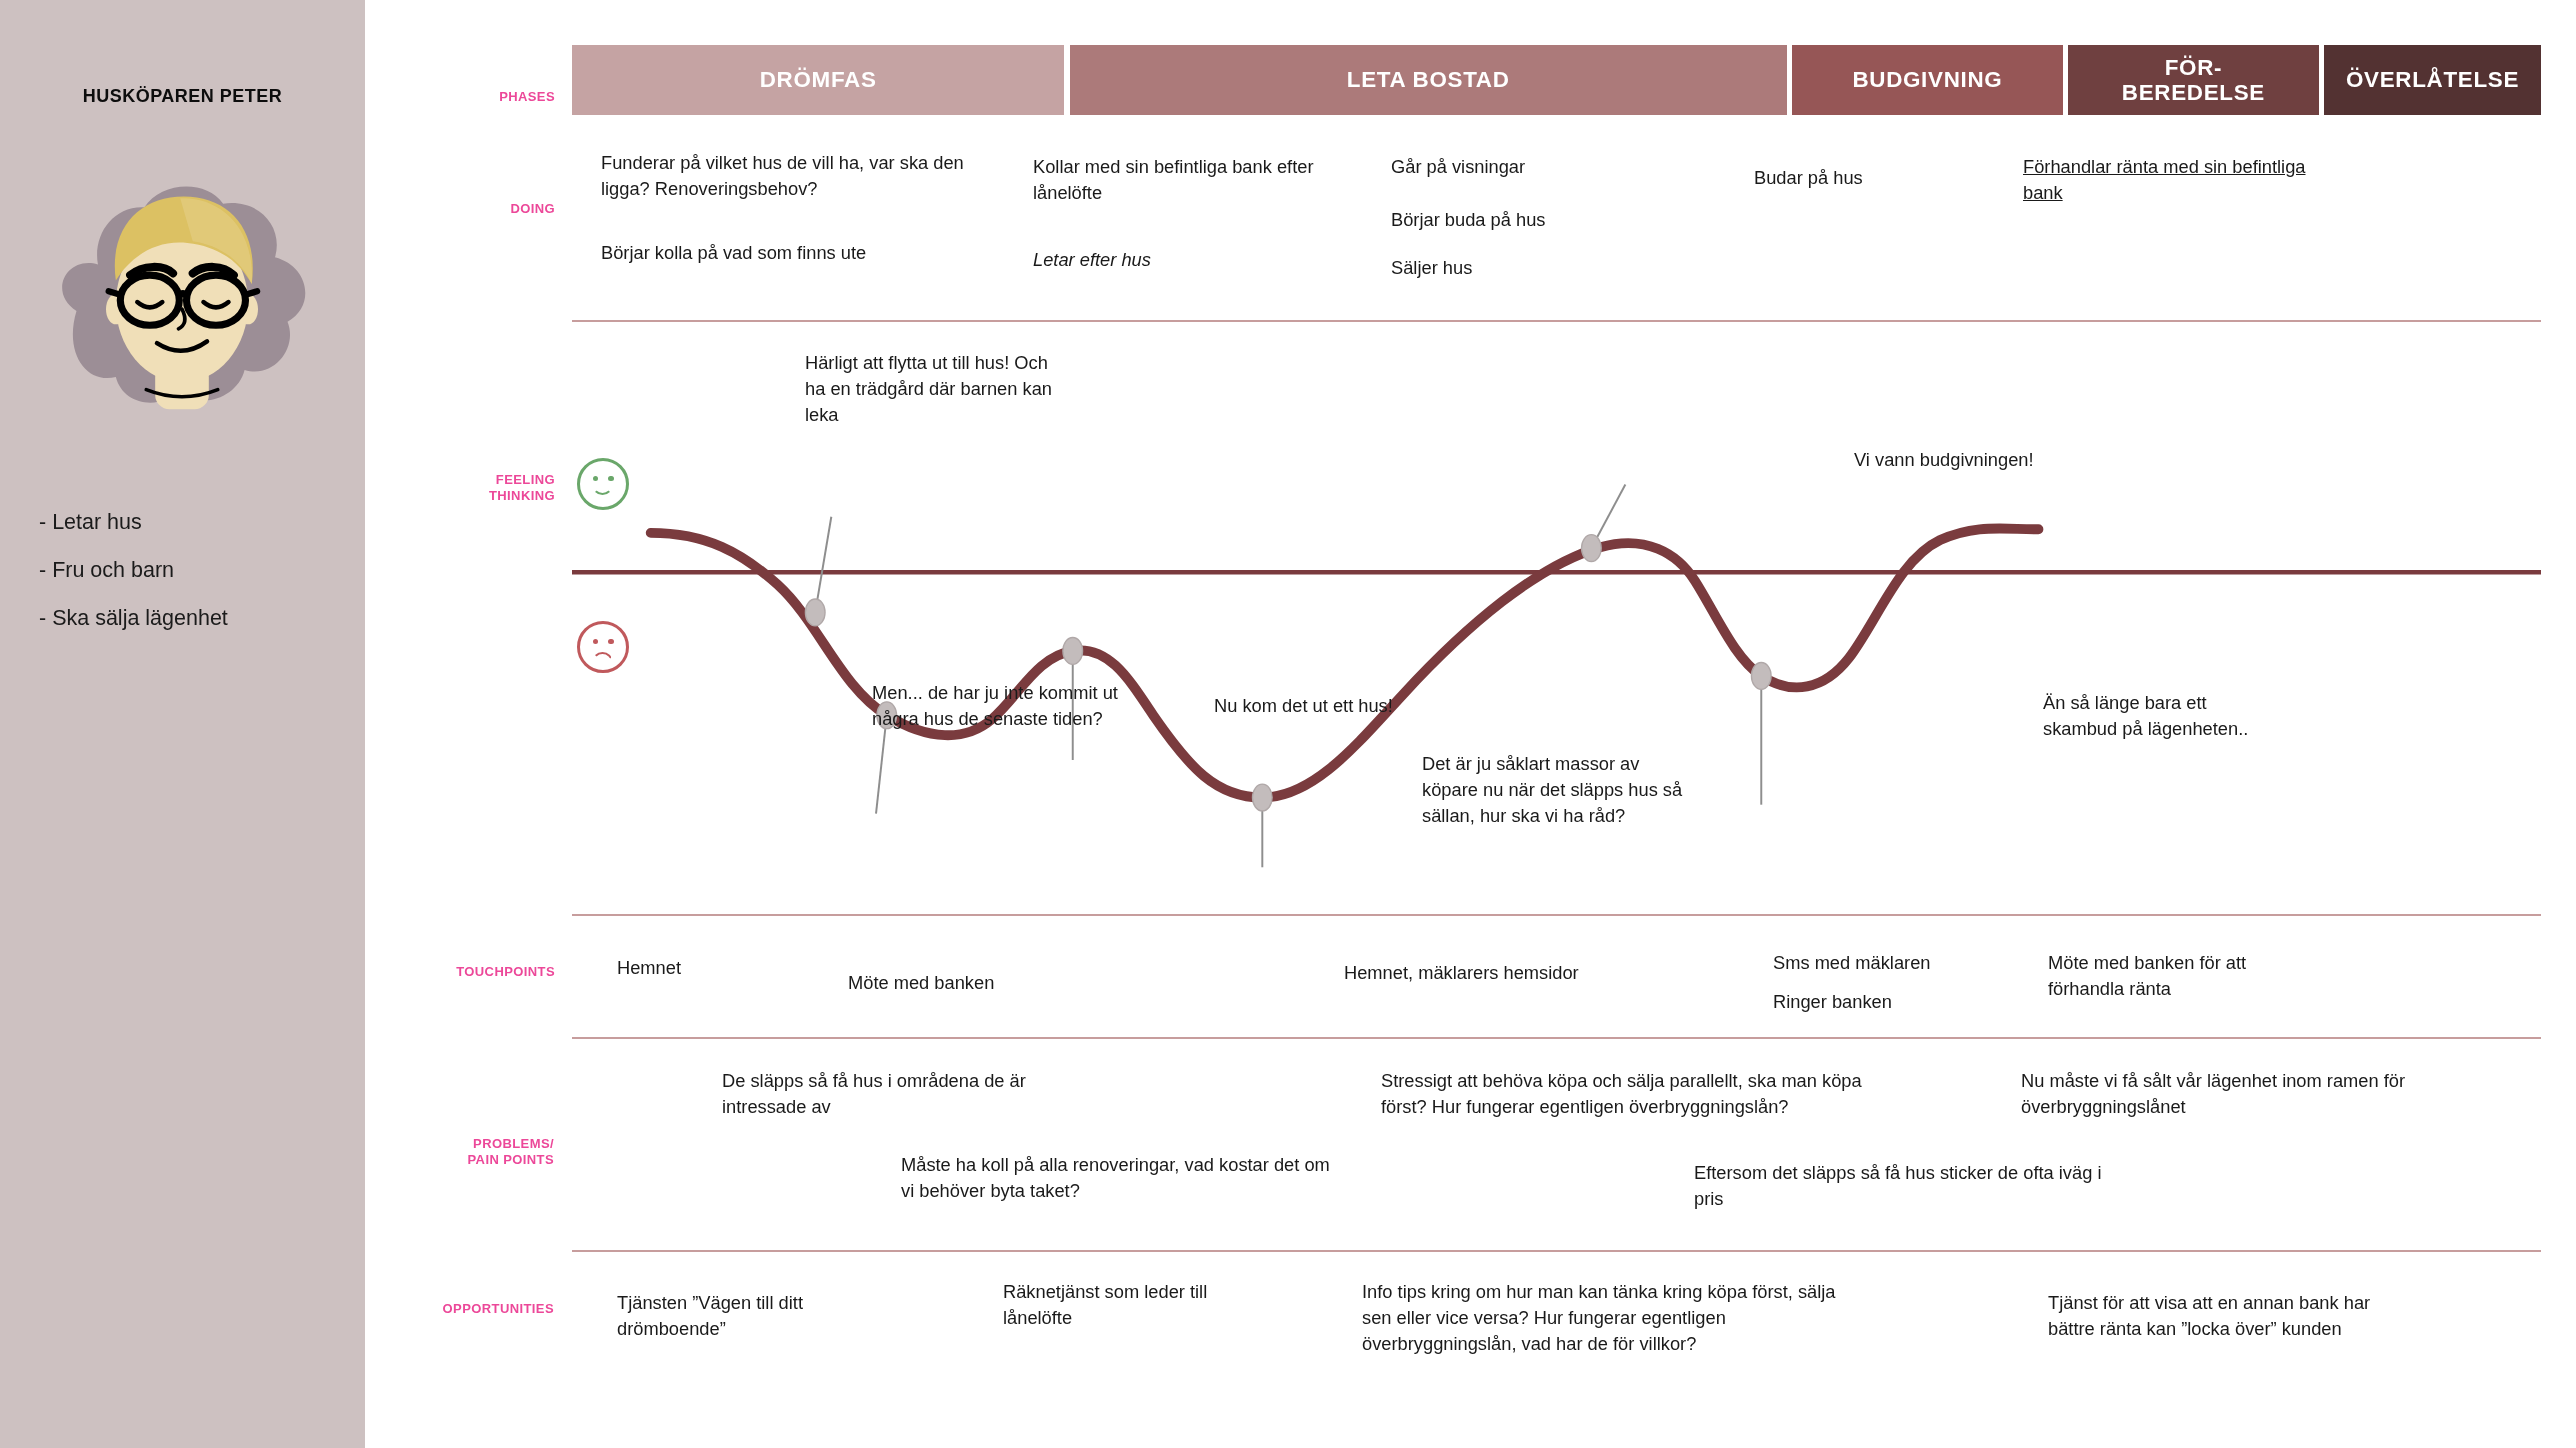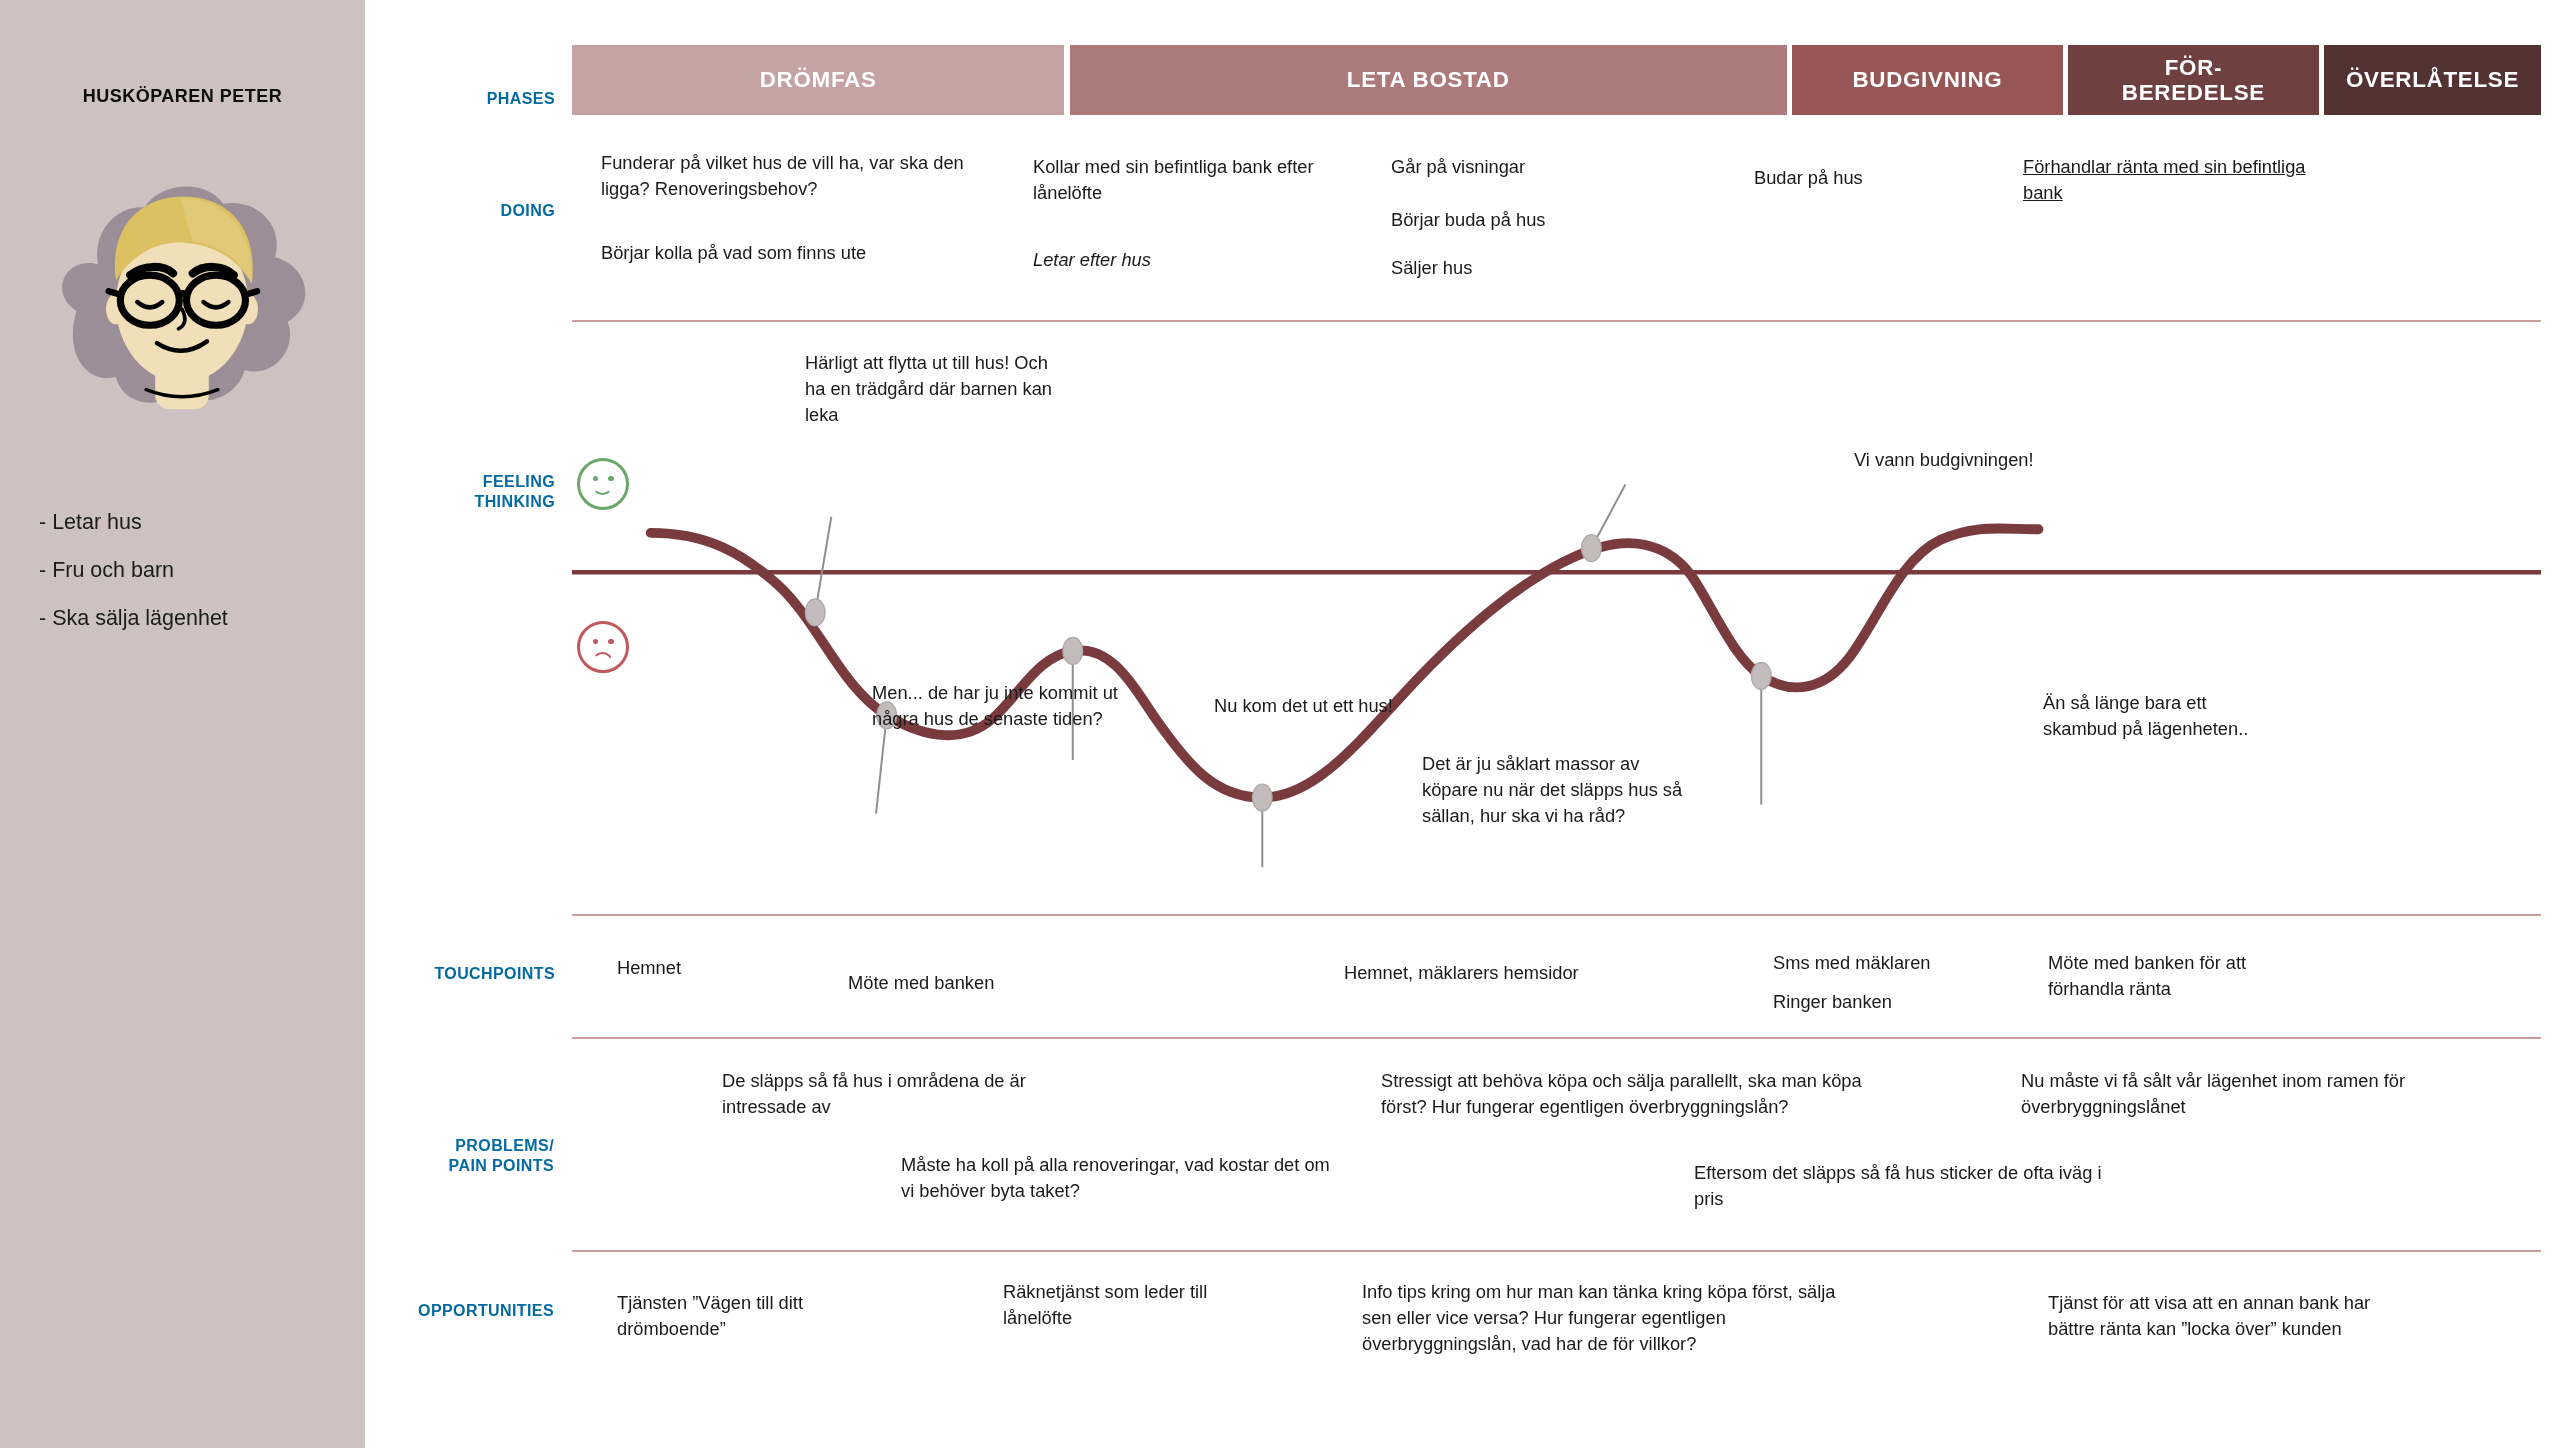"PHASES" .row-label { color: #0369a1 -> #ec4899; font-size: 16px -> 13px }
